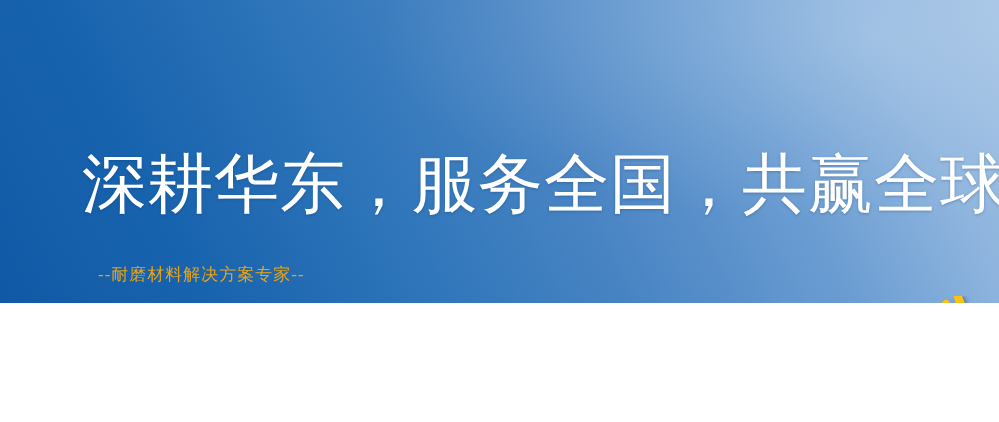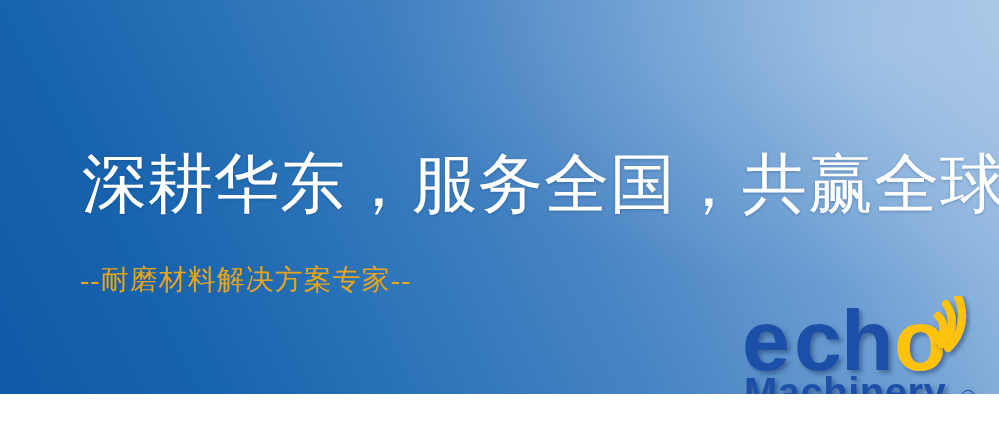"深耕华东，服务全国，共赢全球" .banner { height: 394px -> 303px }
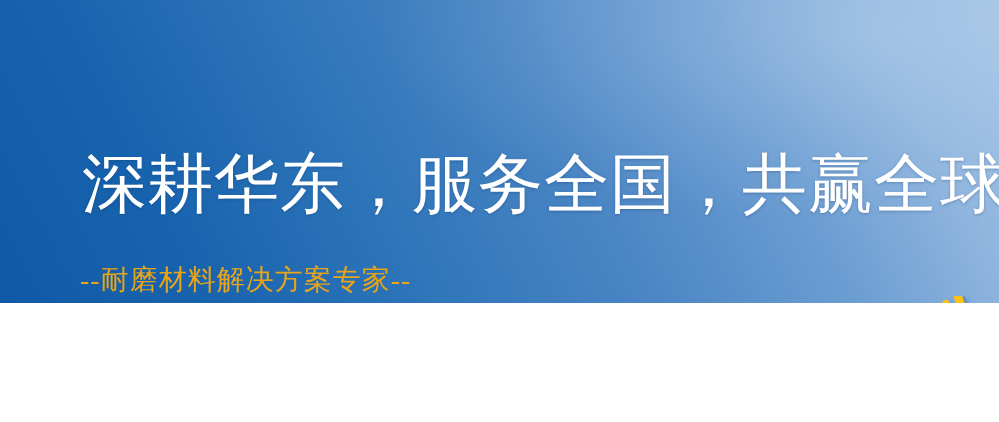"--耐磨材料解决方案专家--" .subtitle { font-size: 28px -> 17px; left: 80px -> 98px }
